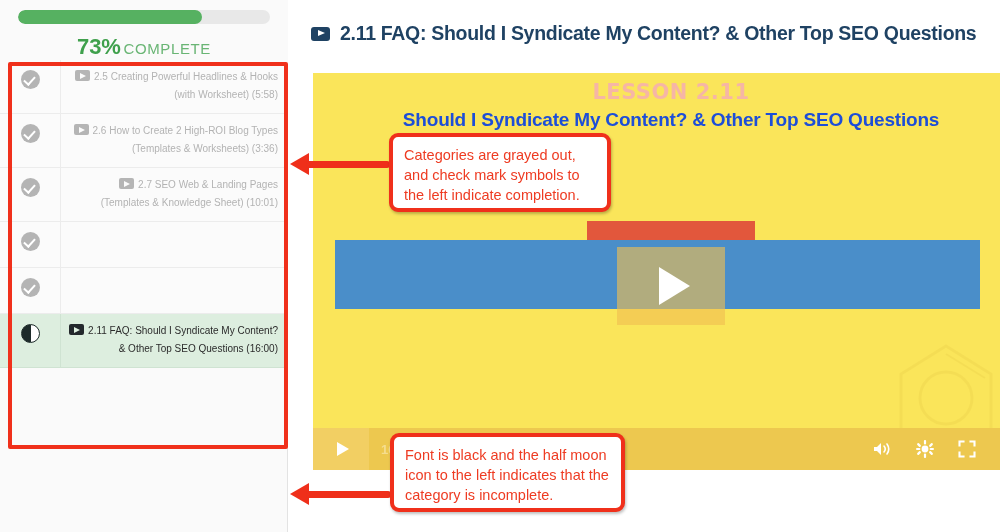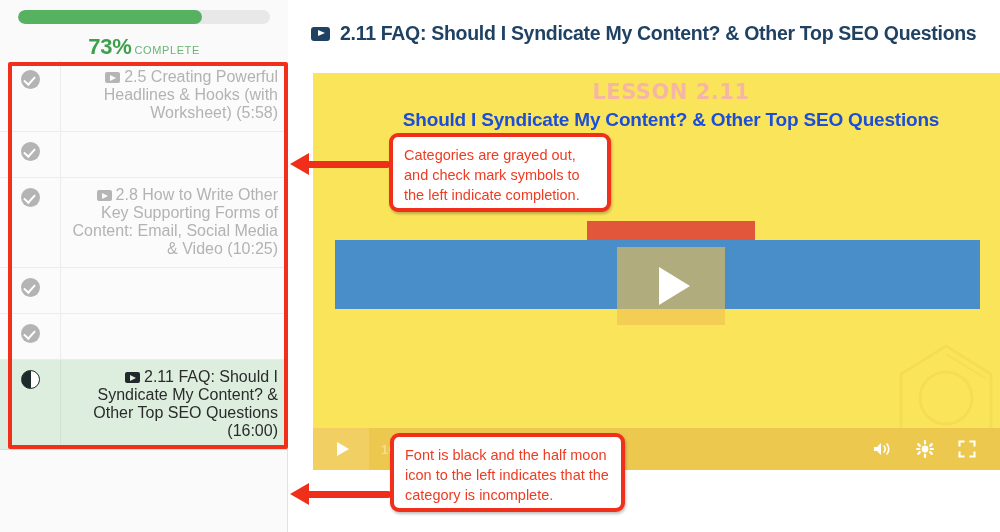"COMPLETE" #progress-label .cw { font-size: 11px -> 15px }
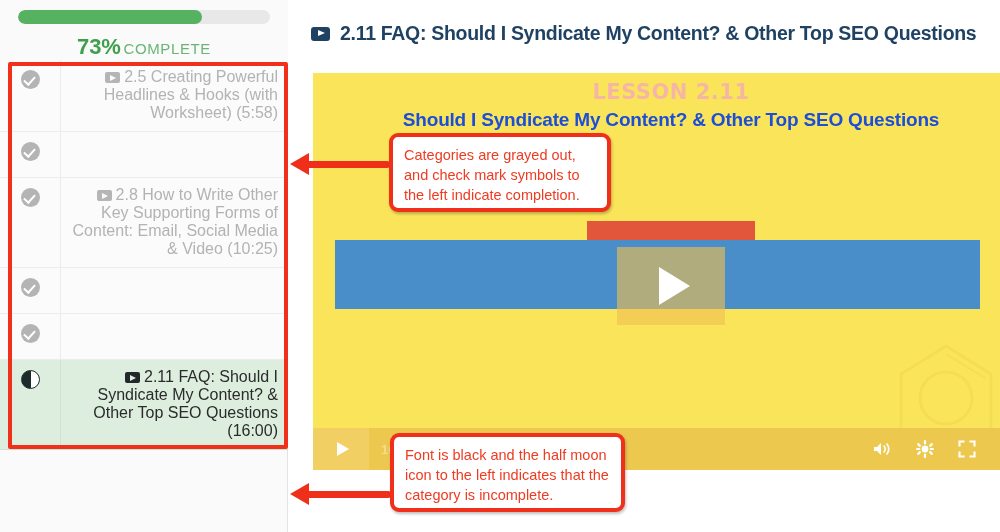"2.5 Creating Powerful Headlines &" .lesson-text { font-size: 16px -> 10px }
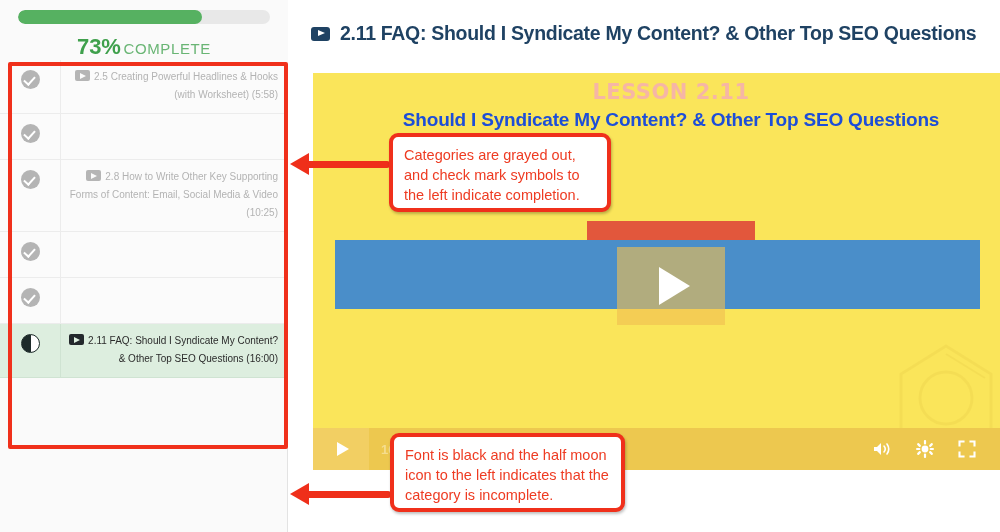"2.6 How to Create 2" div.lesson-text { html: none -> <div><span></span><span>2.6 How to Create 2 High-ROI Blog Types (Templates &amp; Worksheets) (3:36)</span></div> }
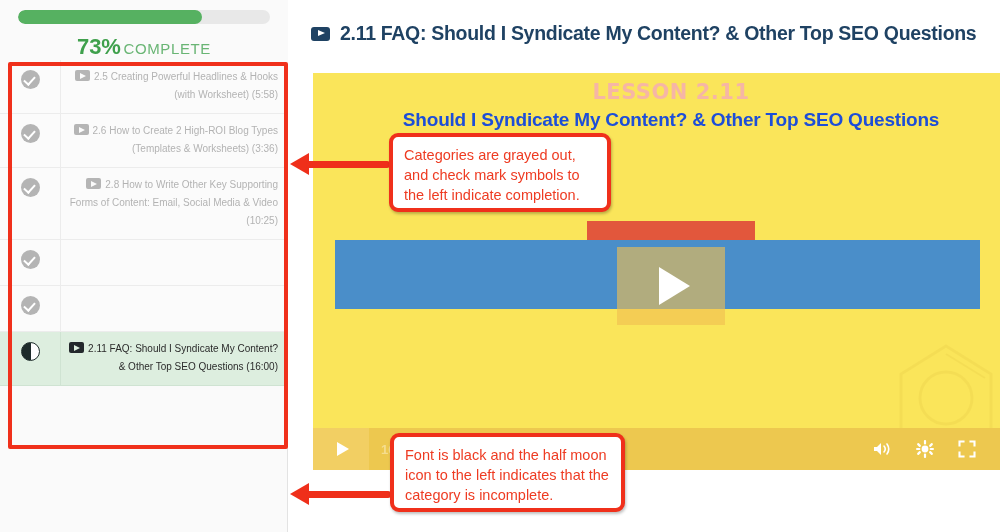"2.7 SEO Web & Landing" div.lesson-row { html: none -> <div> <div> <span></span> </div> <div><span></span><span>2.7 SEO Web &amp; Landing Pages (Templates &amp; Knowledge Sheet) (10:01)</span></div> </div> }
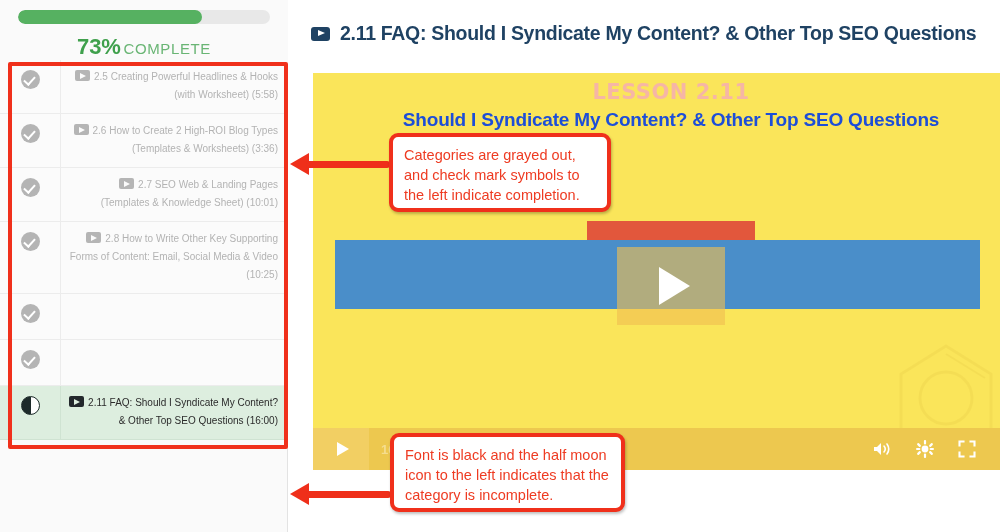"2.8 How to Write Other" div.lesson-row { html: <div> <div> <span></span> </div> <div><span></span><span>2.8 How to Write Other Key Supporting Forms of Content: Email, Social Media &amp; Video (10:25)</span></div> </div> -> none }
